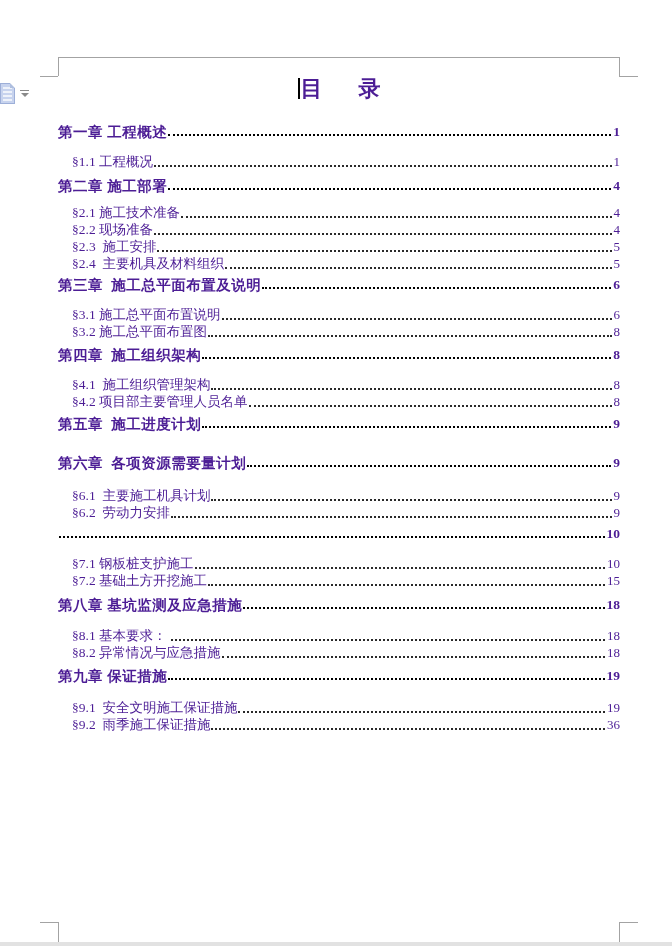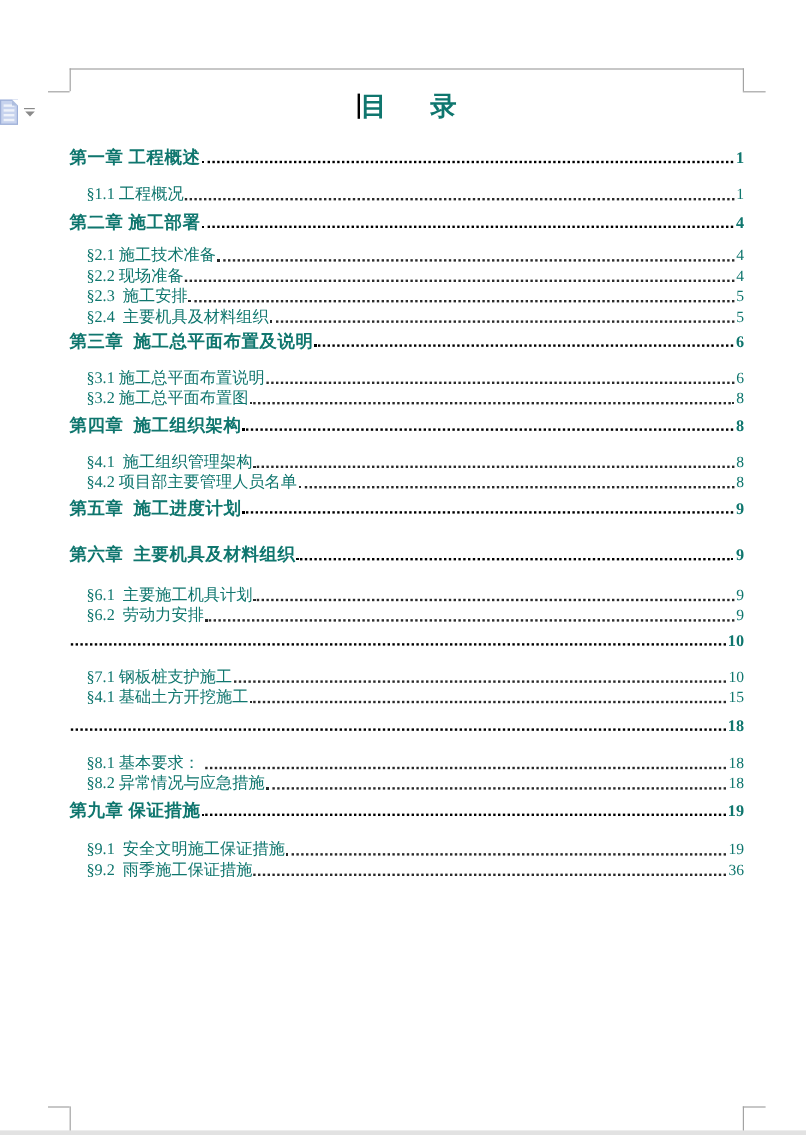"目 录" .screen { color: #0f766e -> #4c1d95 }
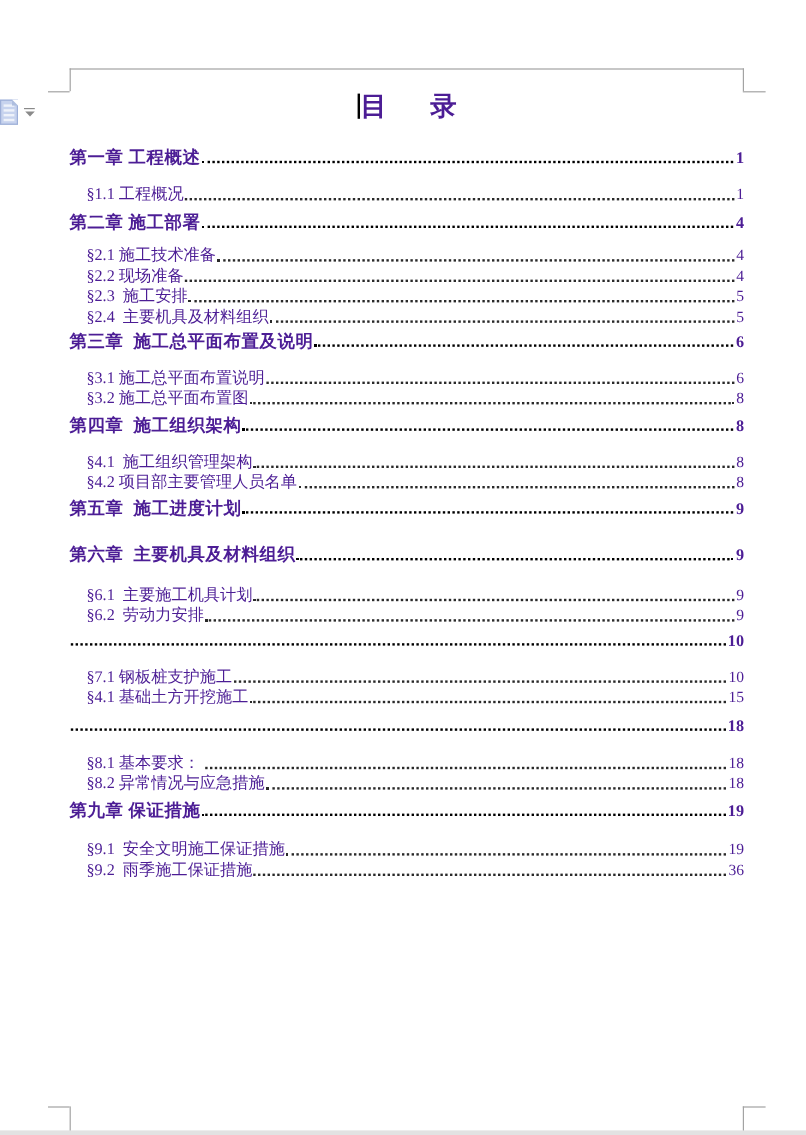"第六章 主要机具及材料组织" span.lbl { text: 主要机具及材料组织 -> 各项资源需要量计划 }
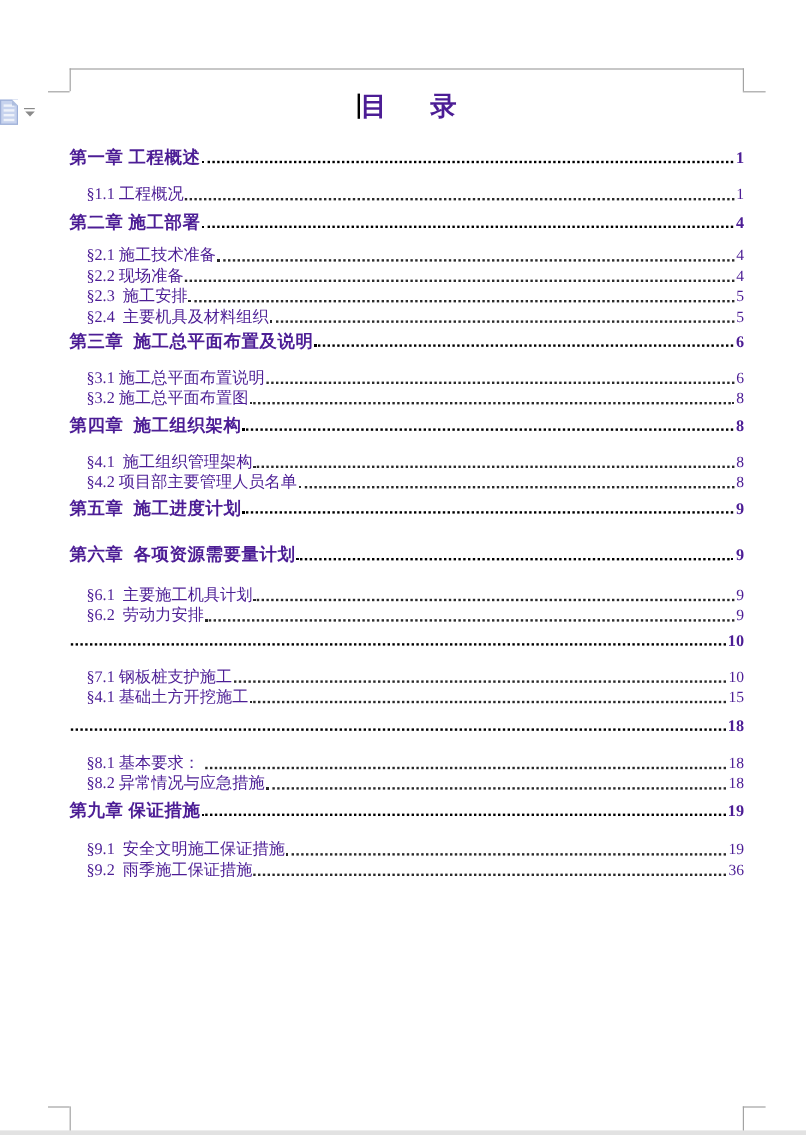"§4.1 基础土方开挖施工" span.lbl { text: 4.1 -> 7.2 }
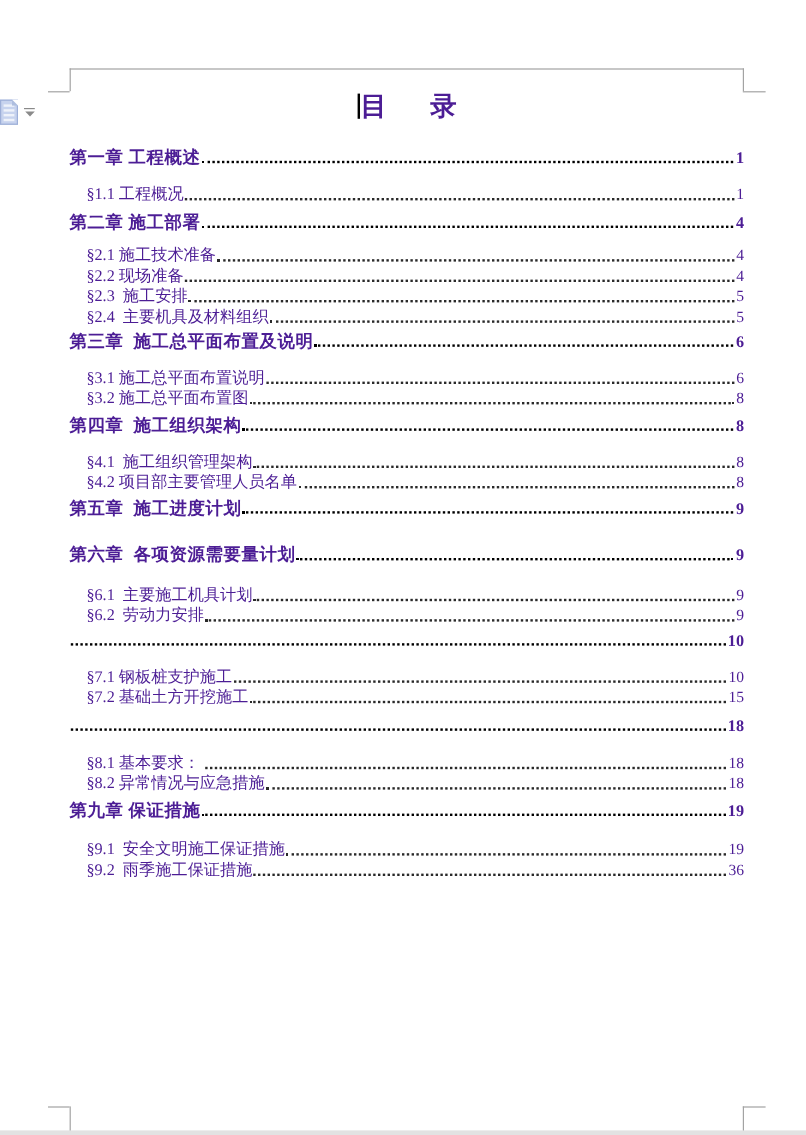"第八章 基坑监测及应急措施" span.lbl { html: none -> <span>第八章 基坑监测及应急措施</span> }
